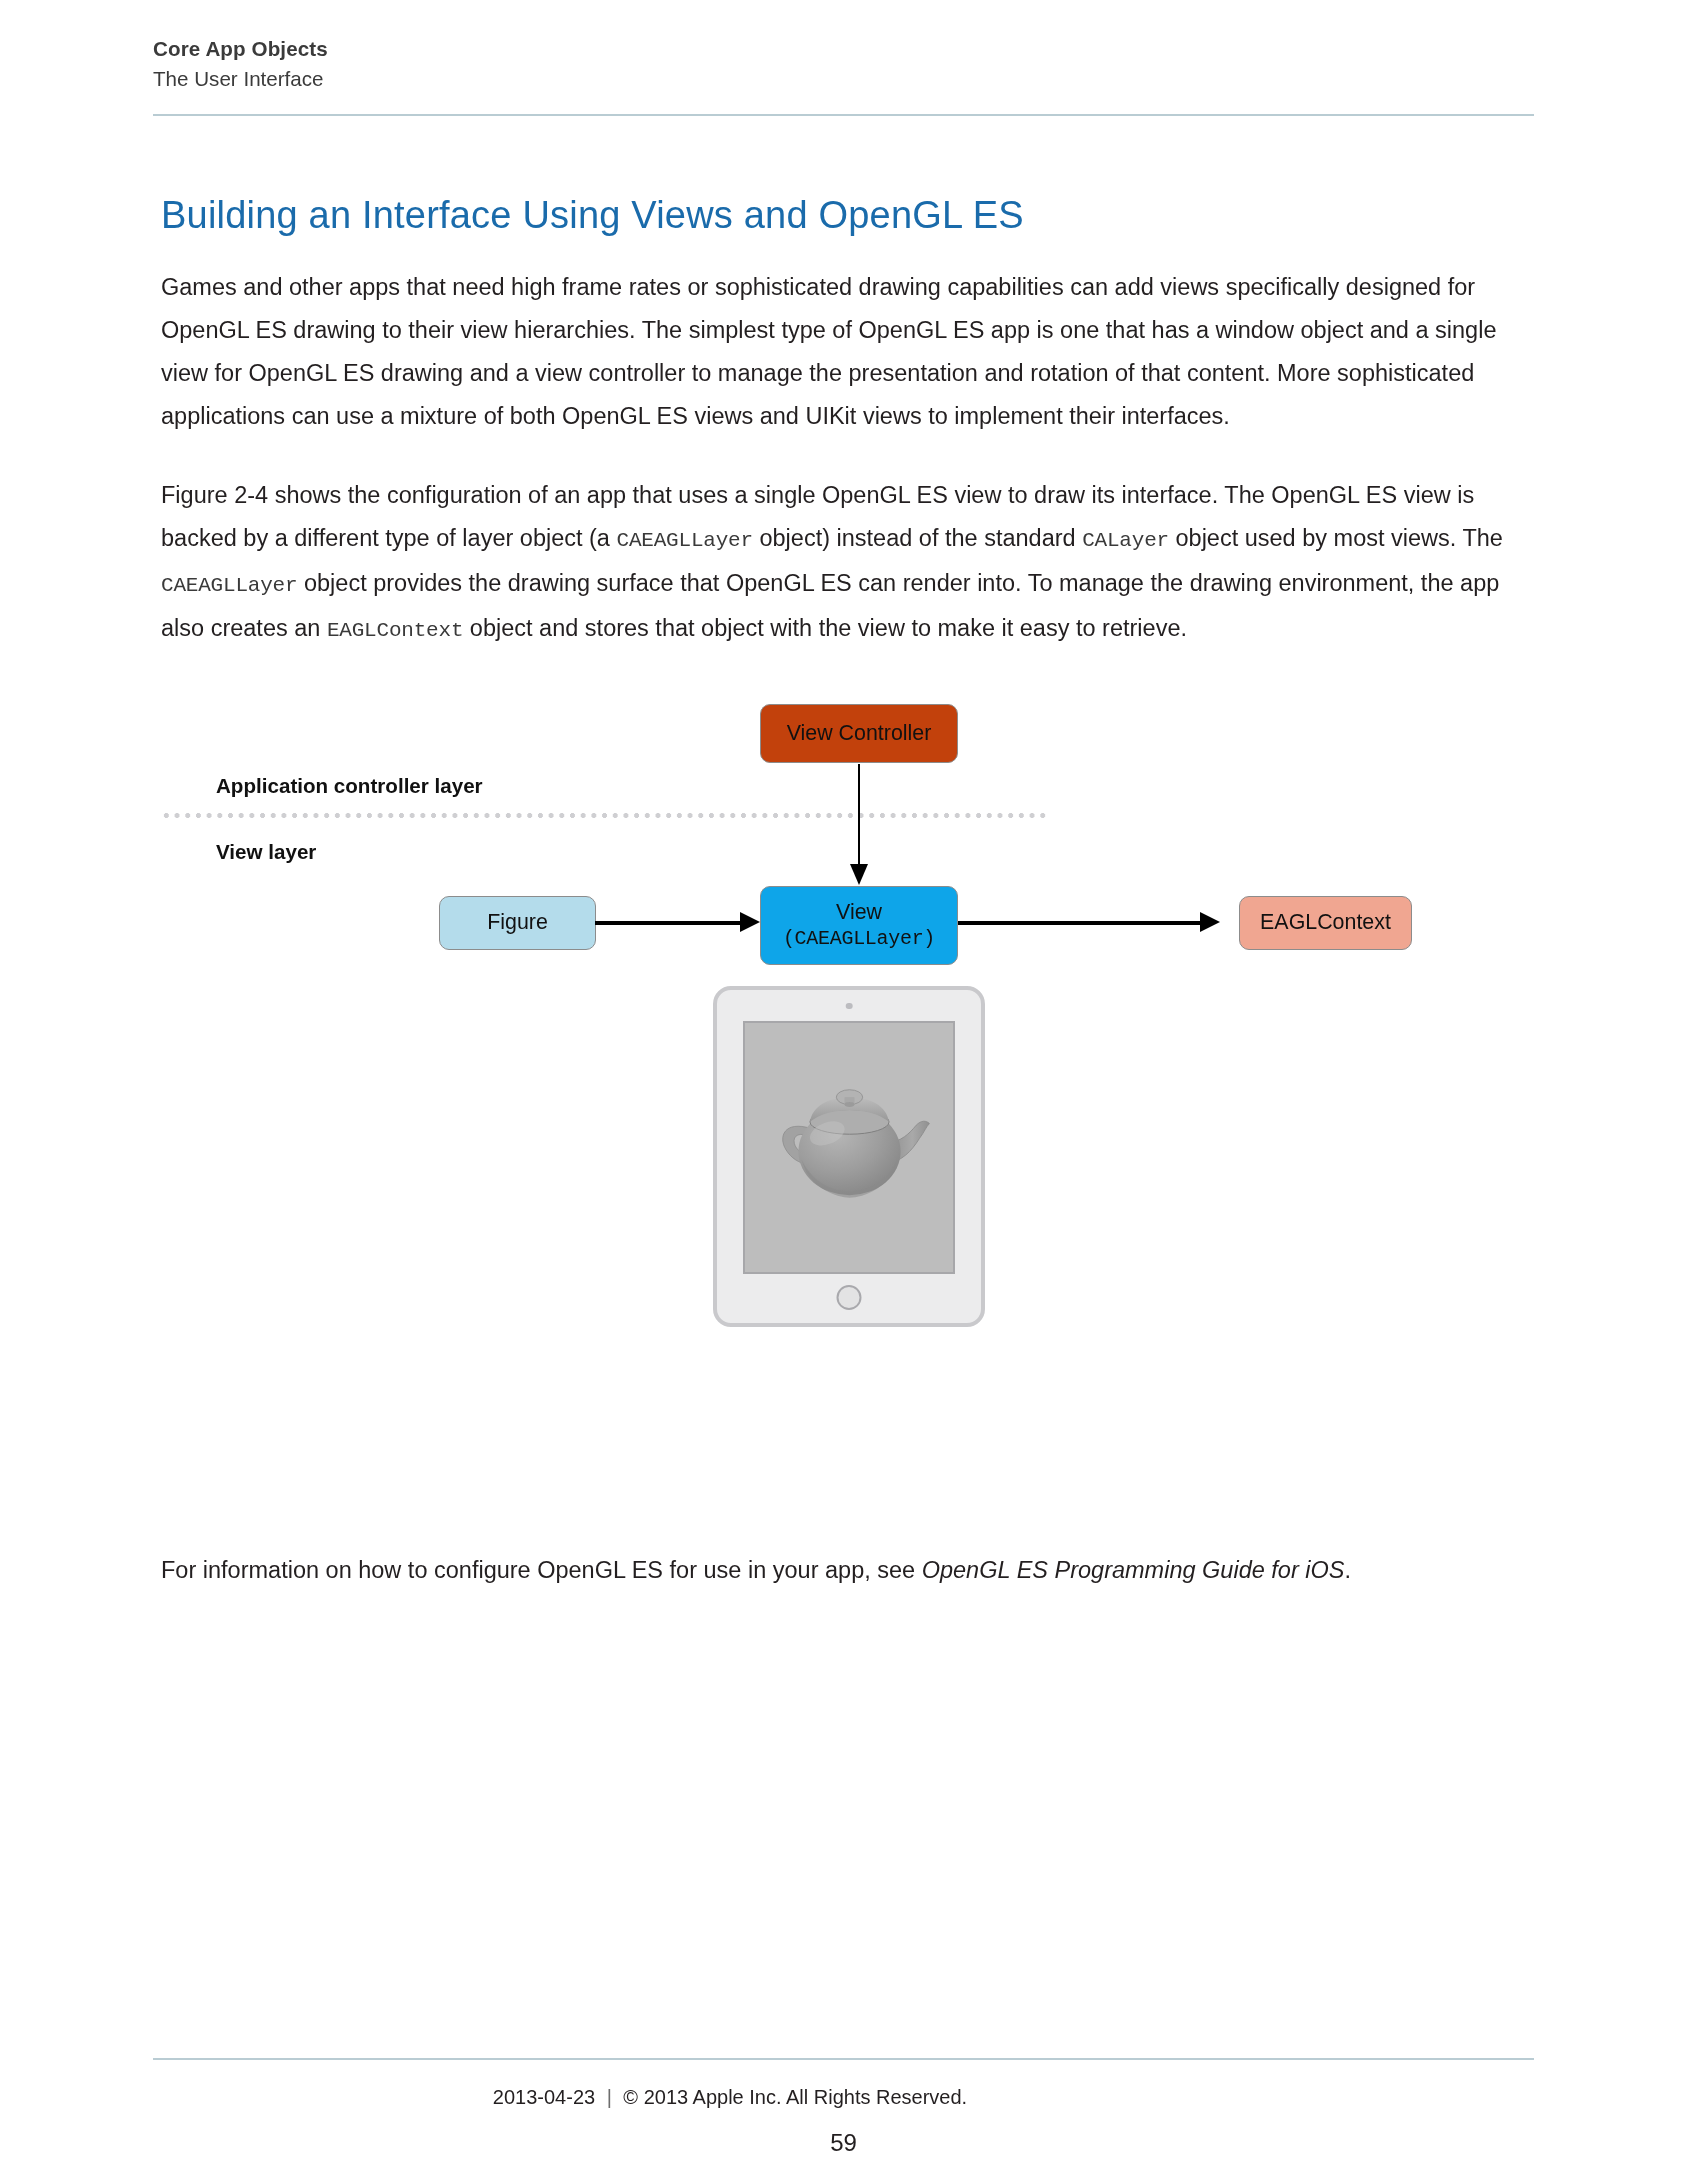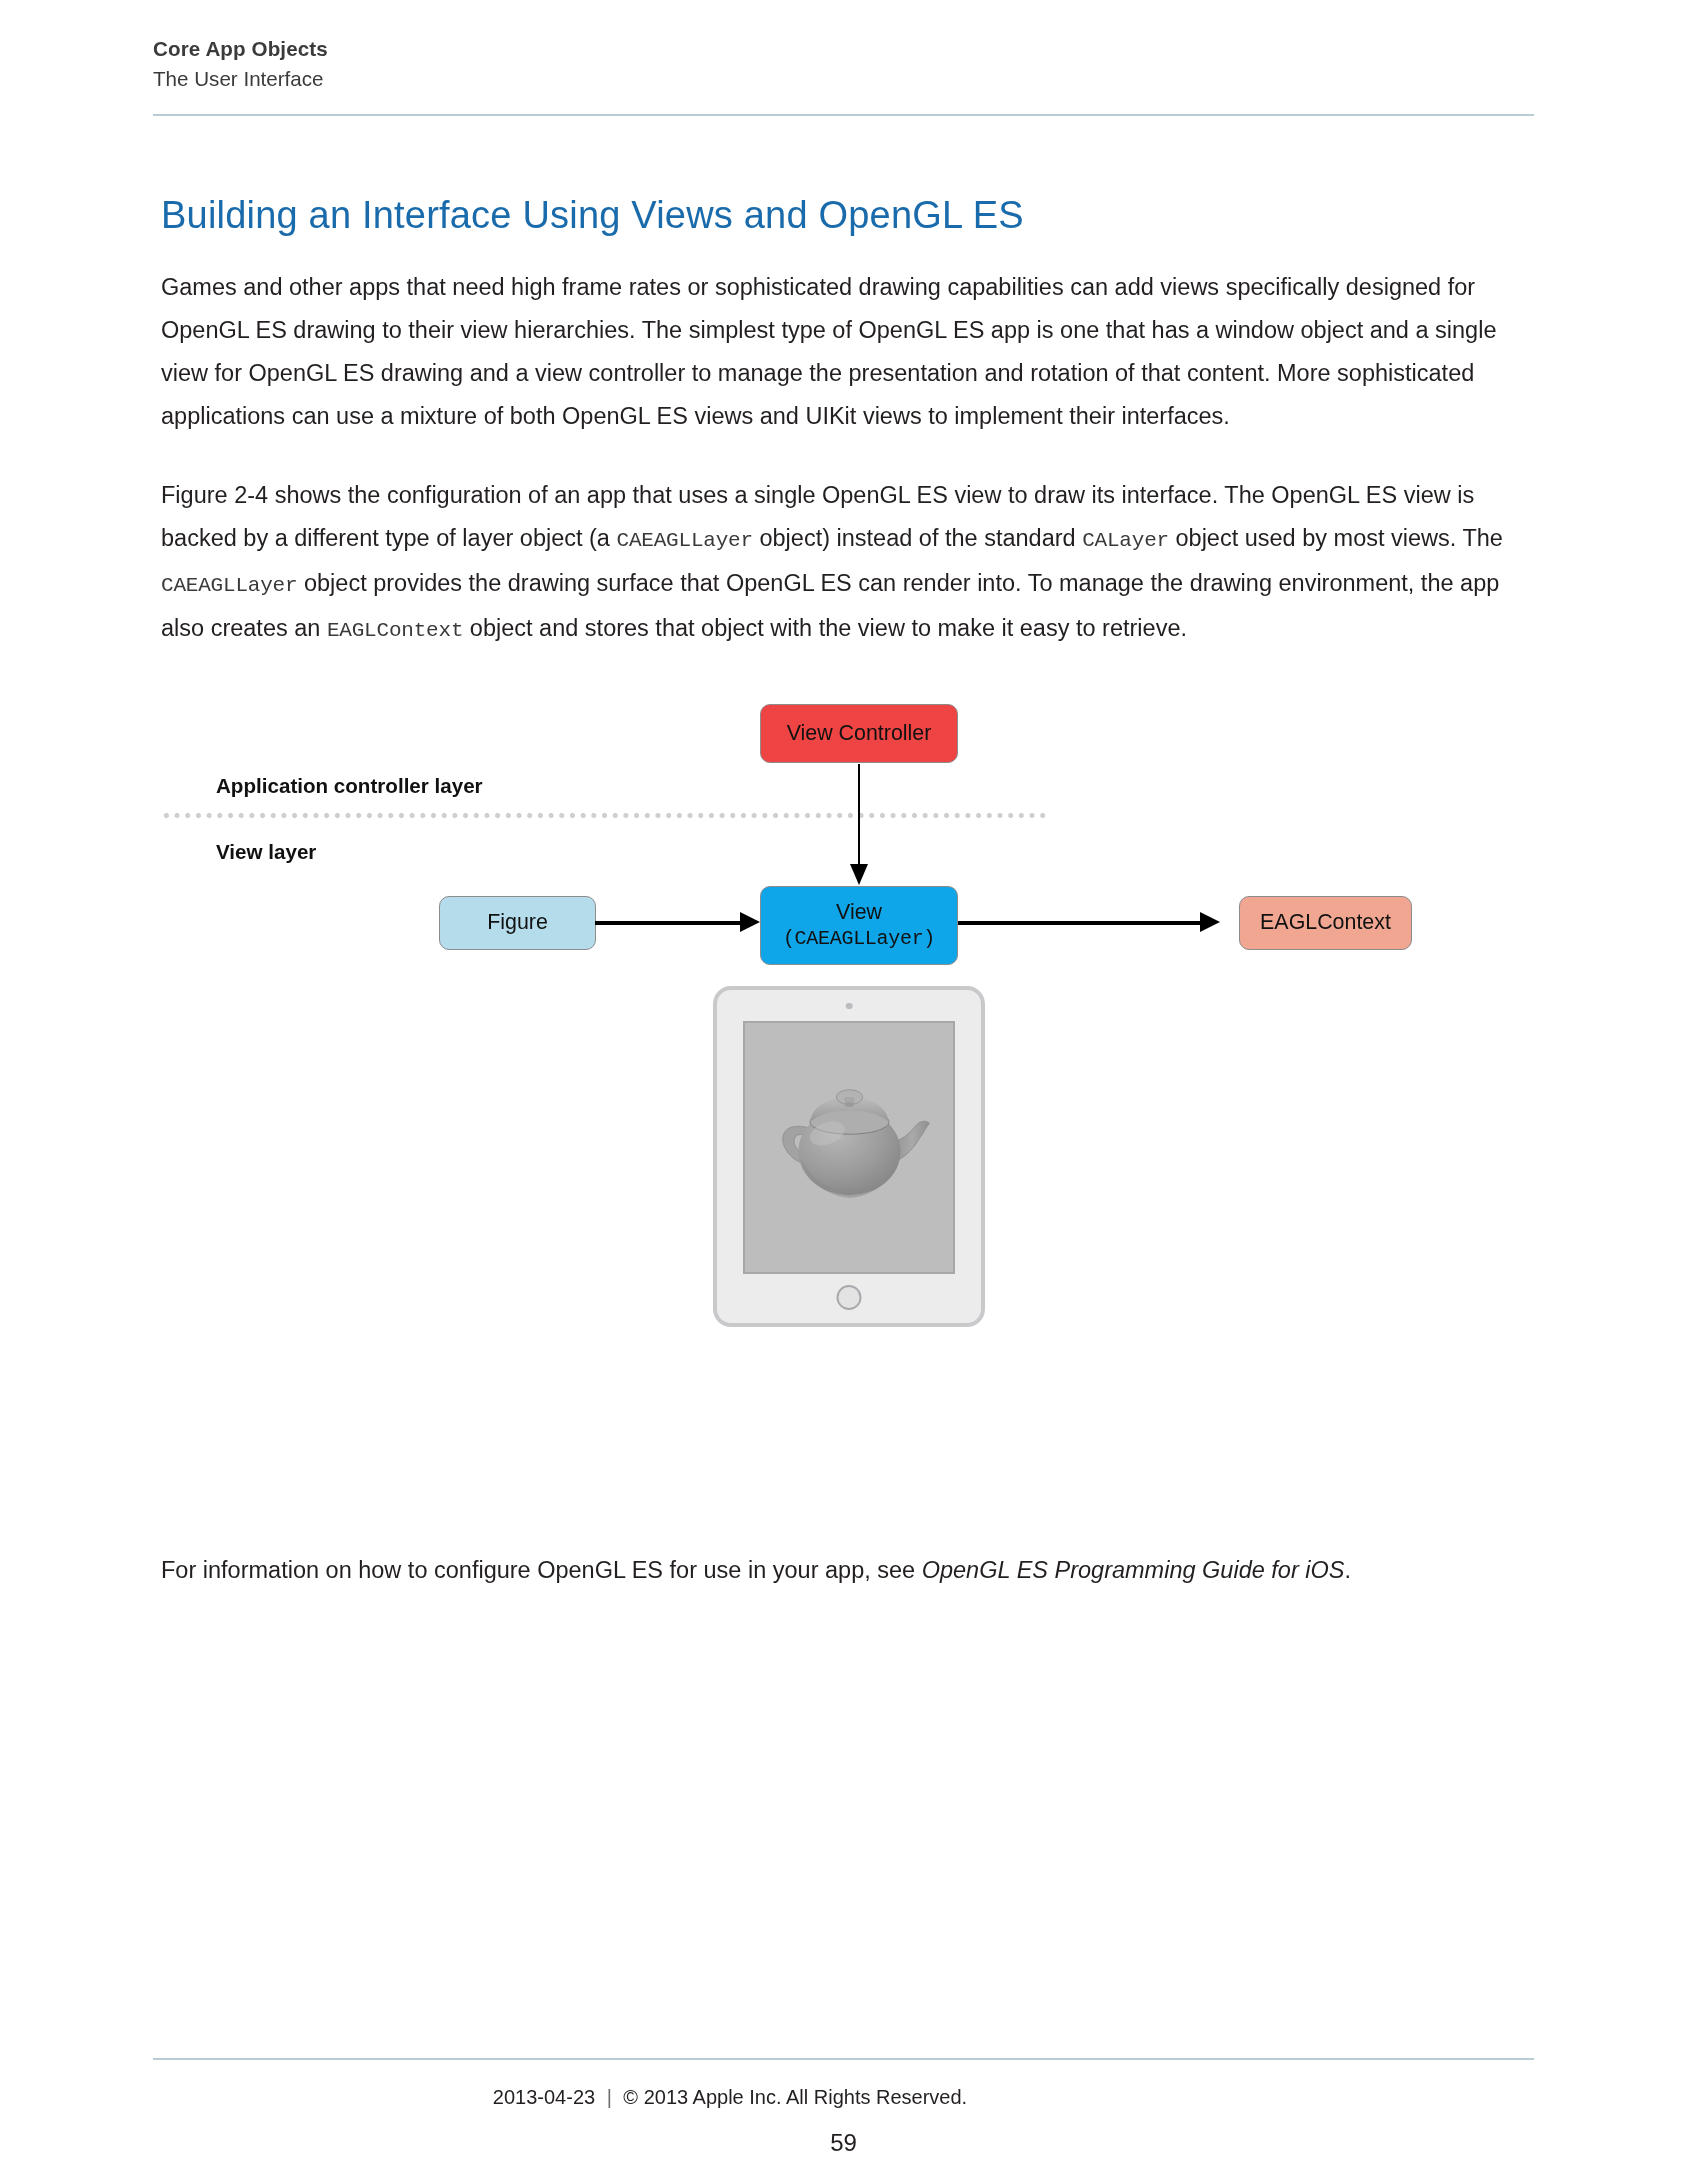"View Controller" .dbox.vc { background: #ef4444 -> #c2410c }
